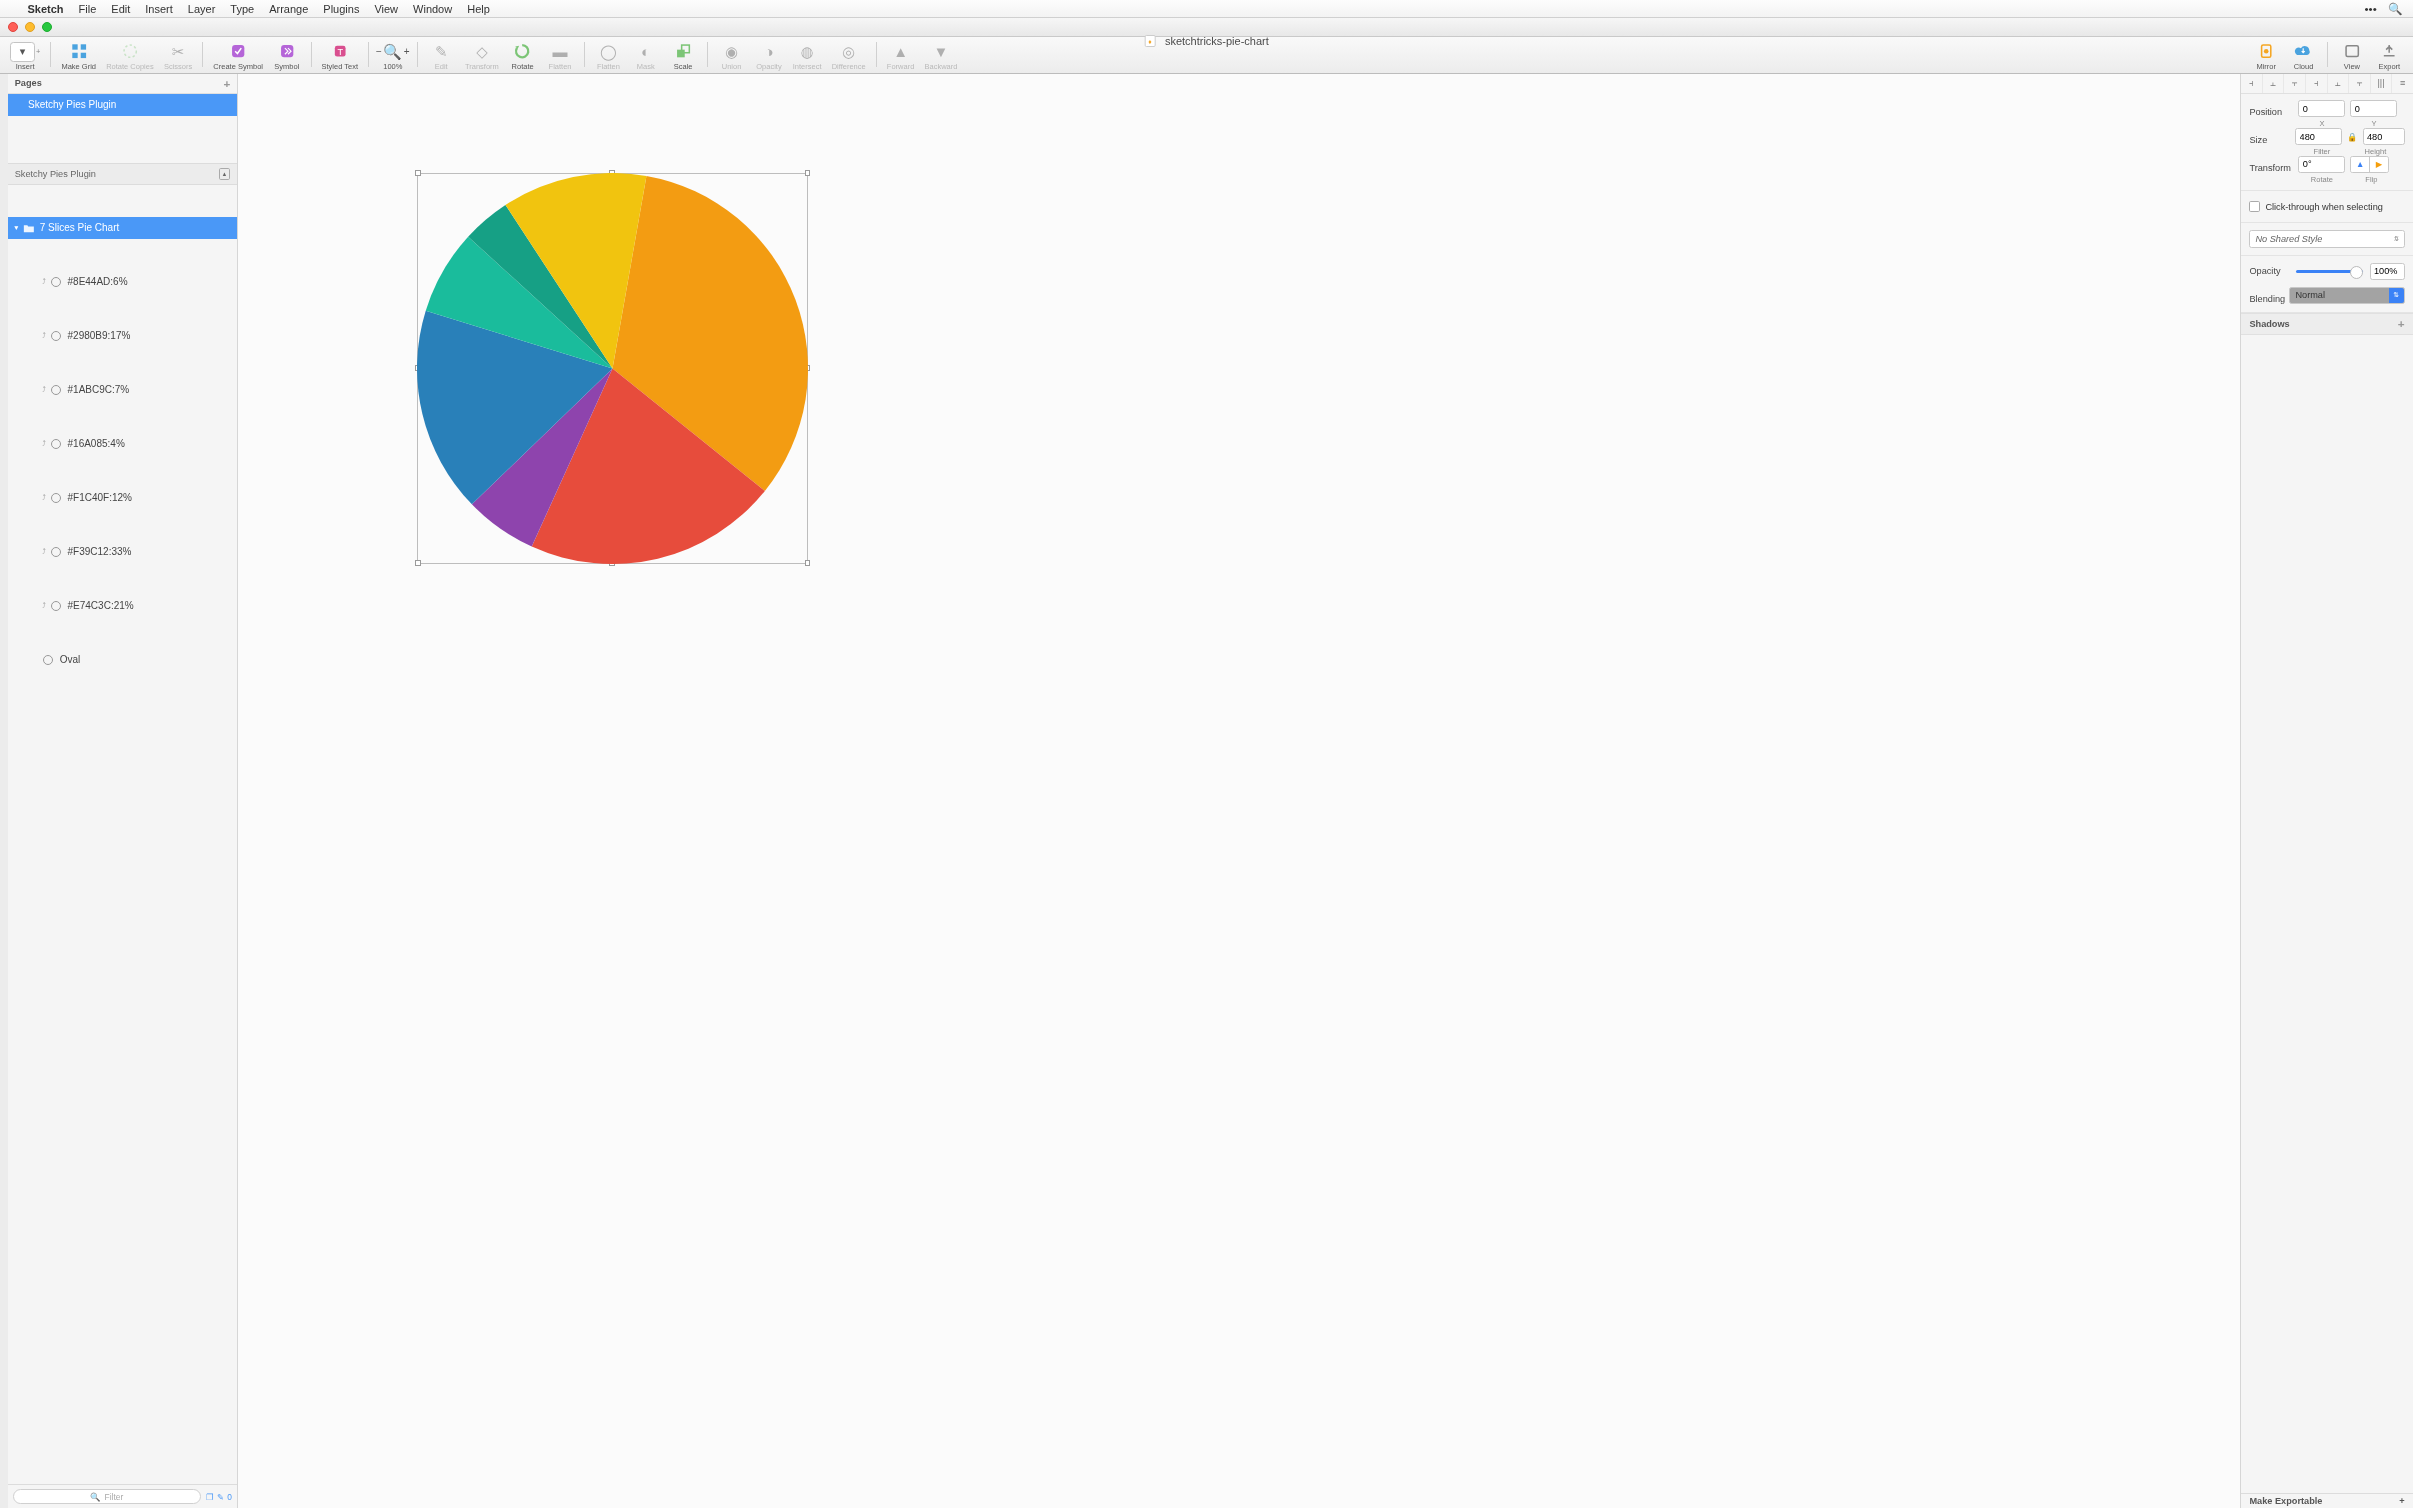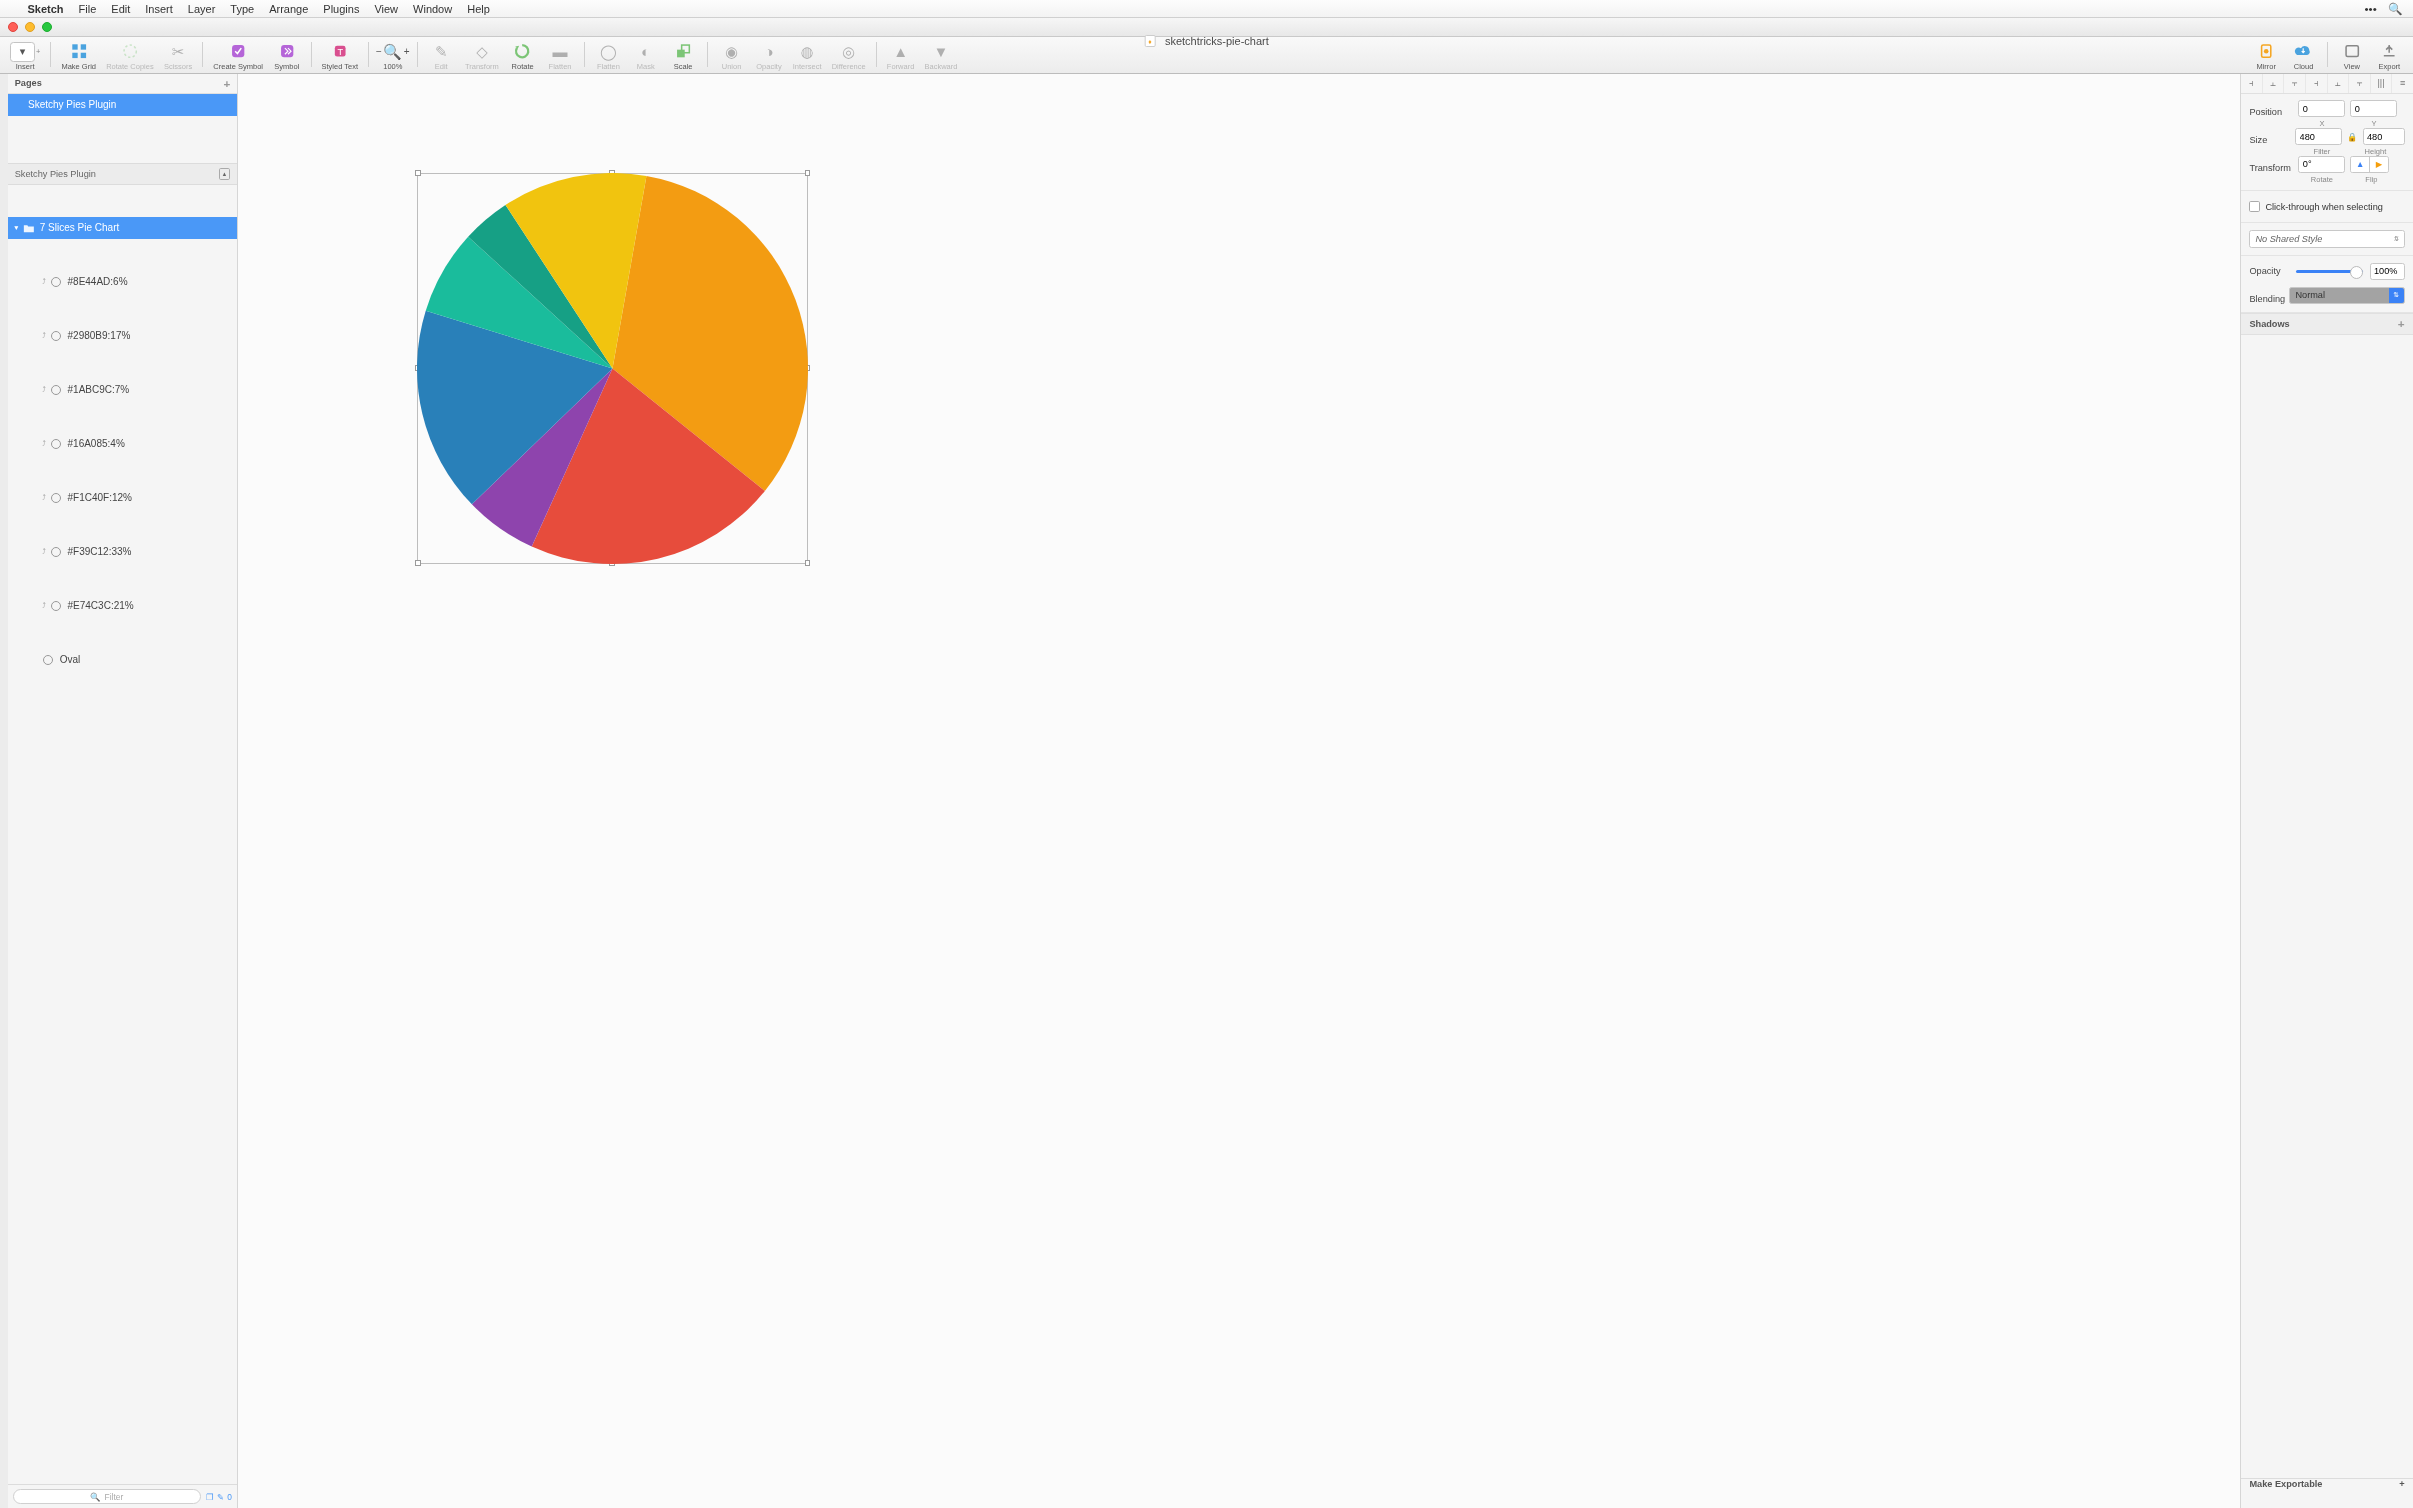"Make Exportable" .export-header { align-items: flex-start -> center; height: 30px -> 15px }
